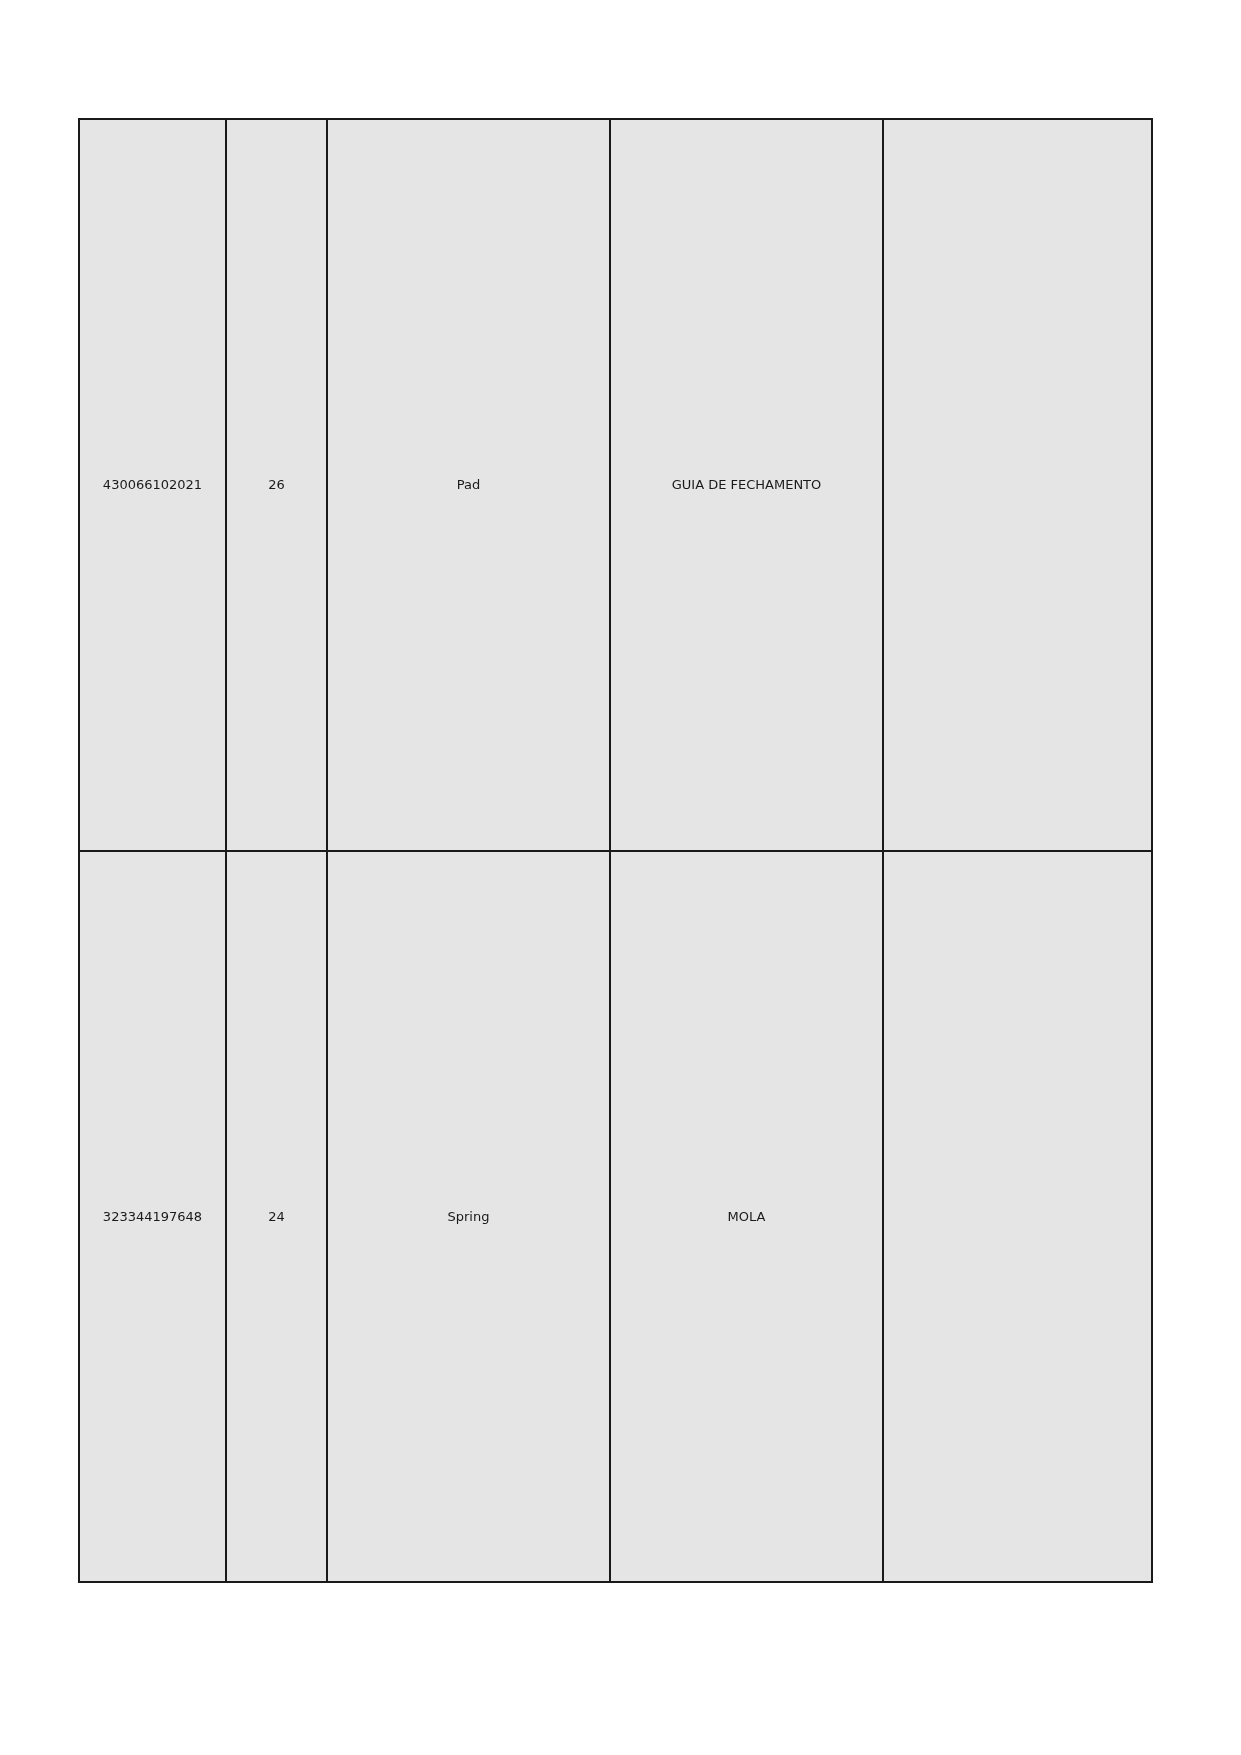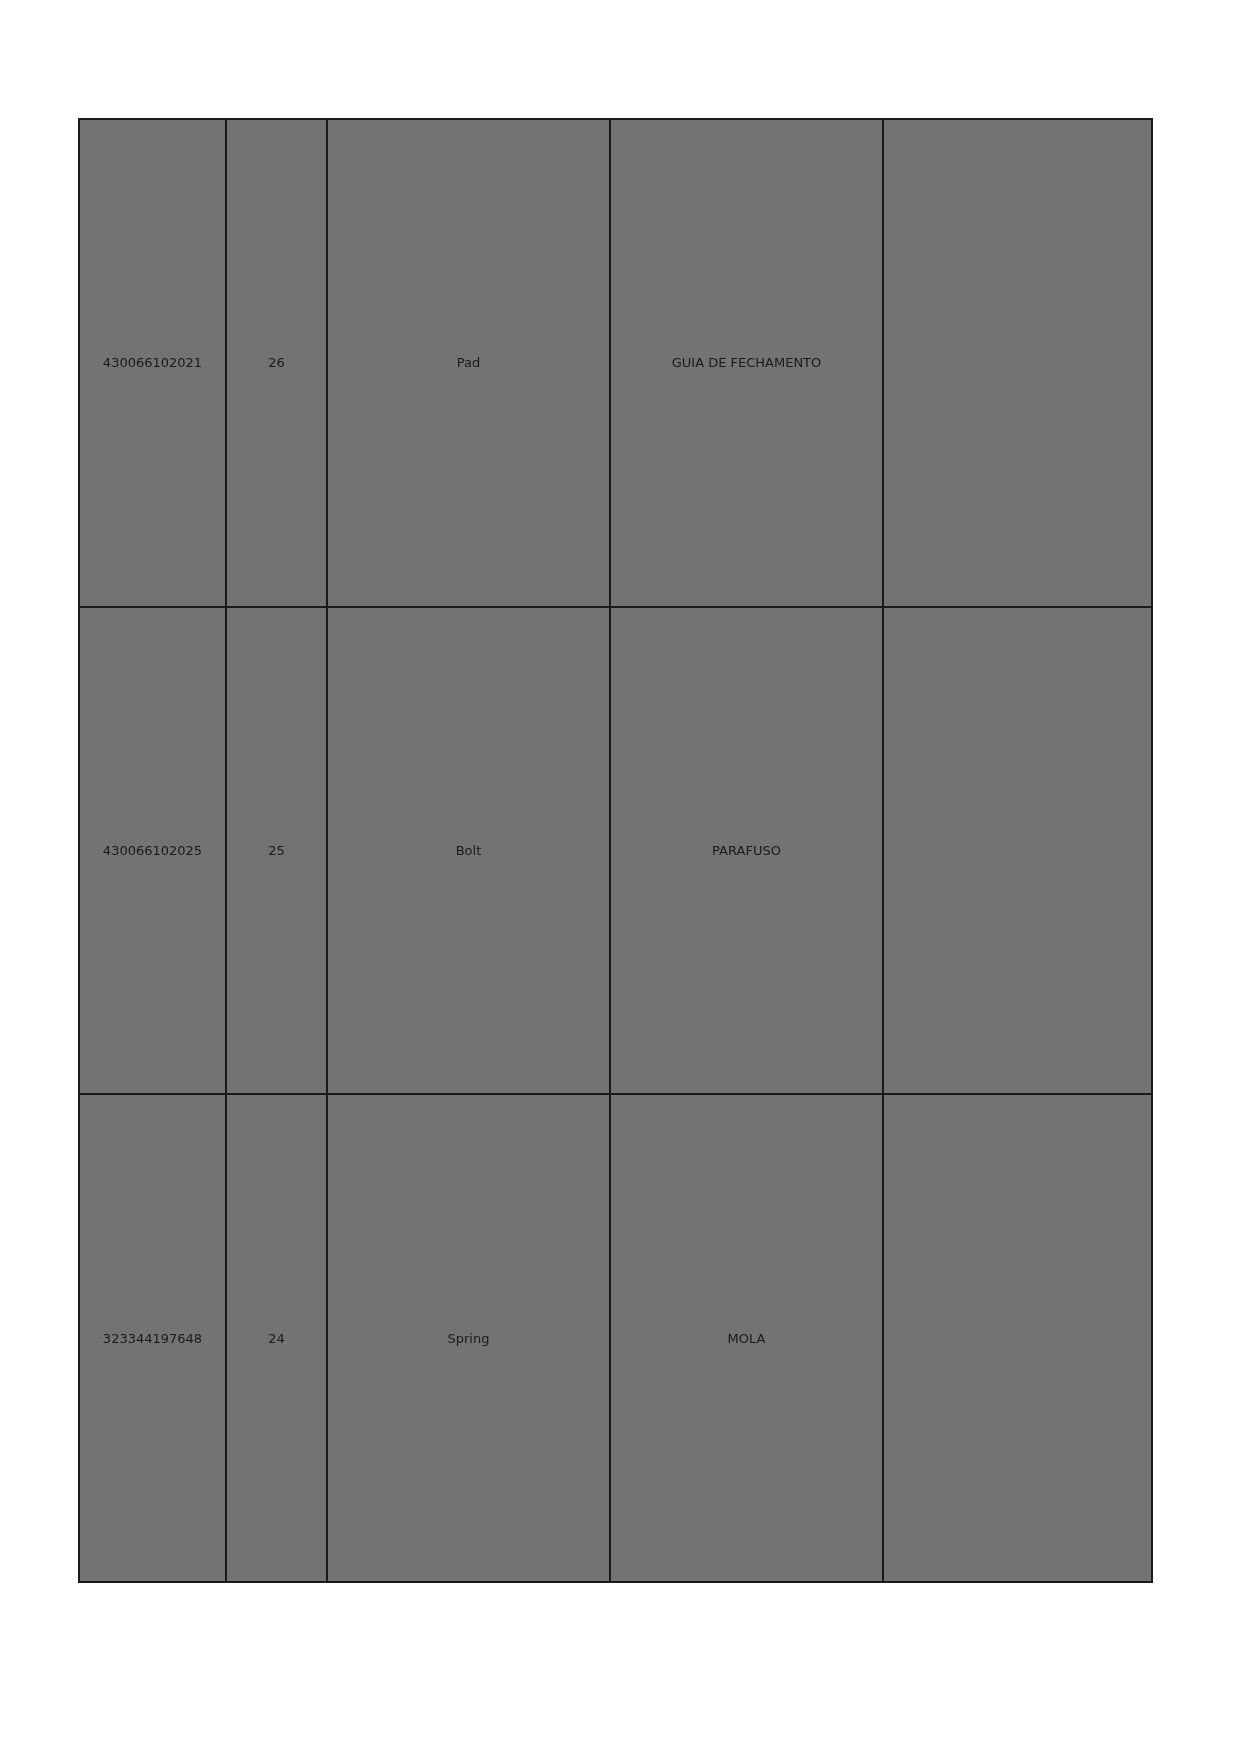"430066102021" table.parts-table td { background: #737373 -> #e5e5e5 }
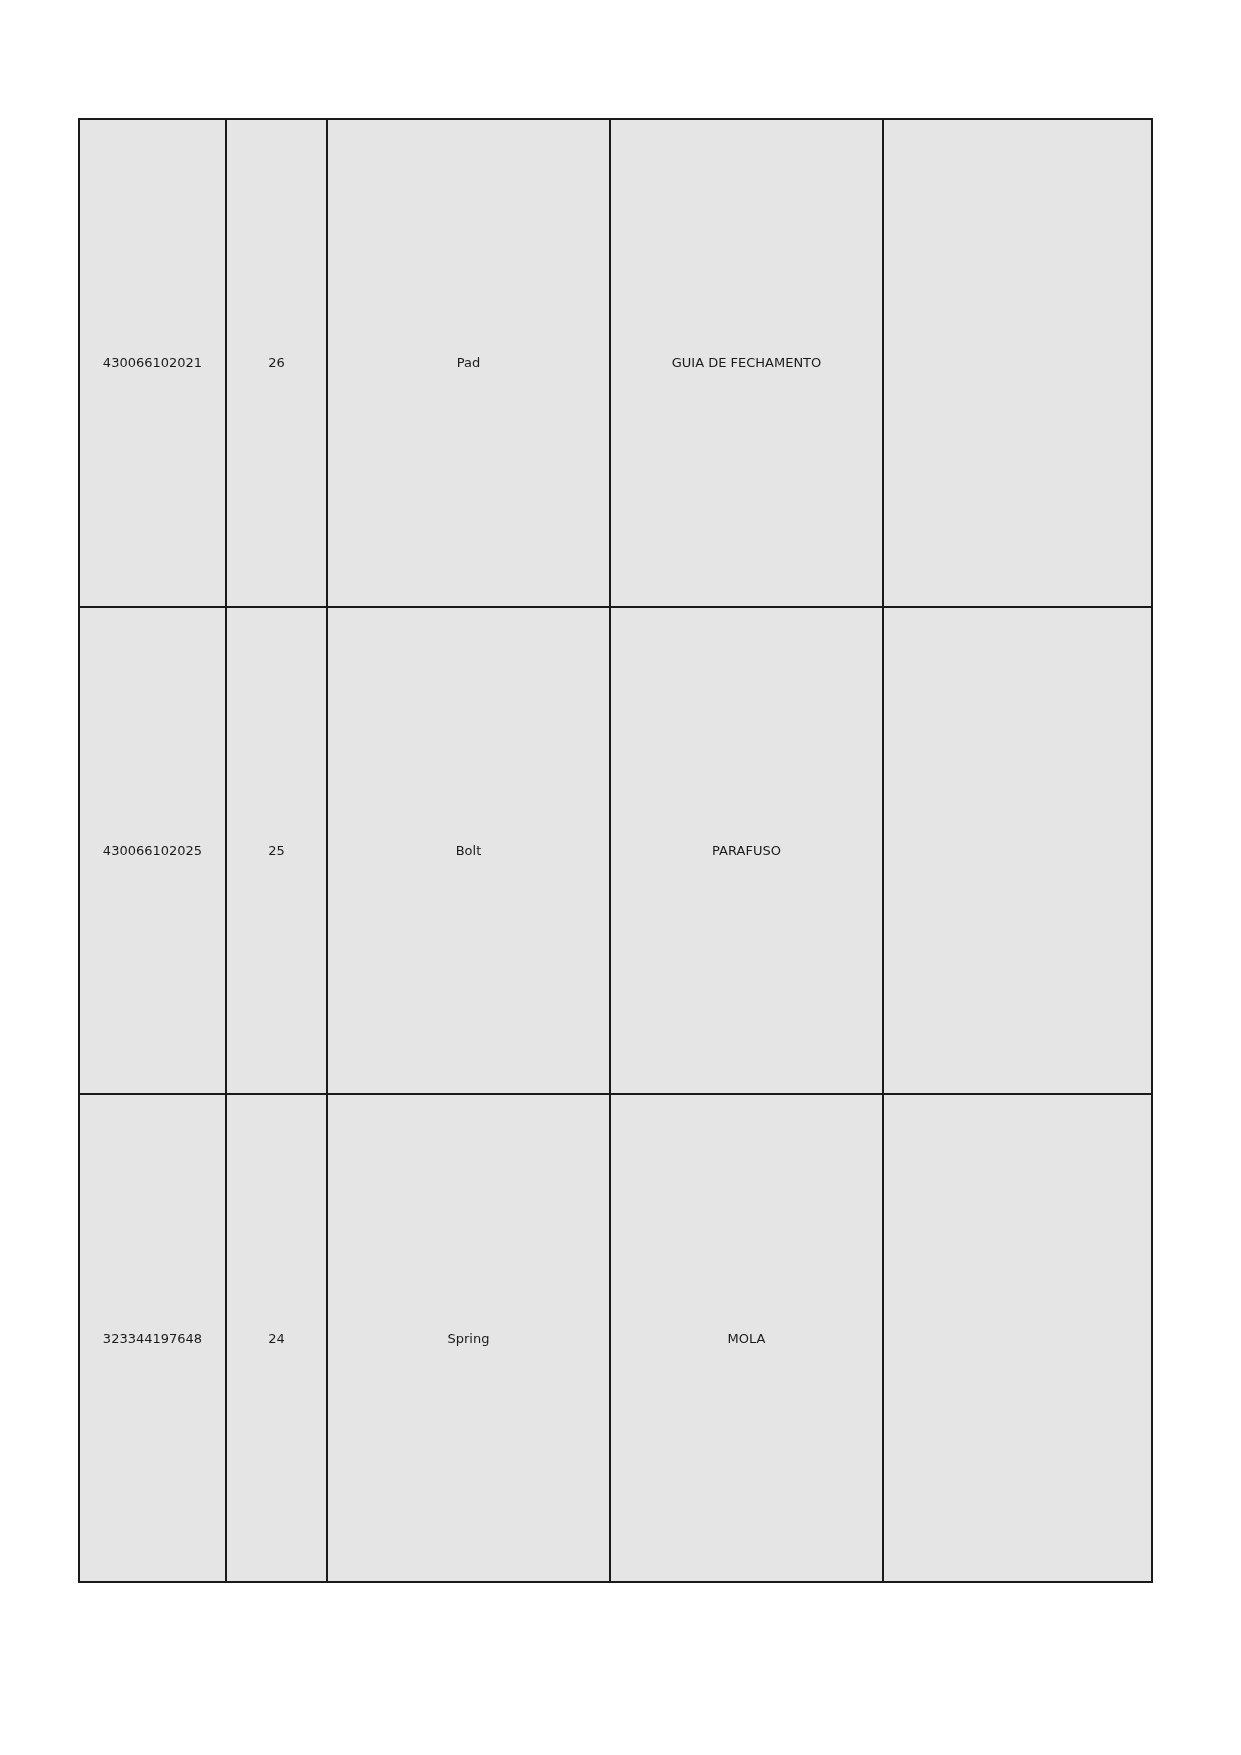"430066102025" tr { html: <tr> <td>430066102025</td> <td>25</td> <td>Bolt</td> <td>PARAFUSO</td> <td></td> </tr> -> none }
